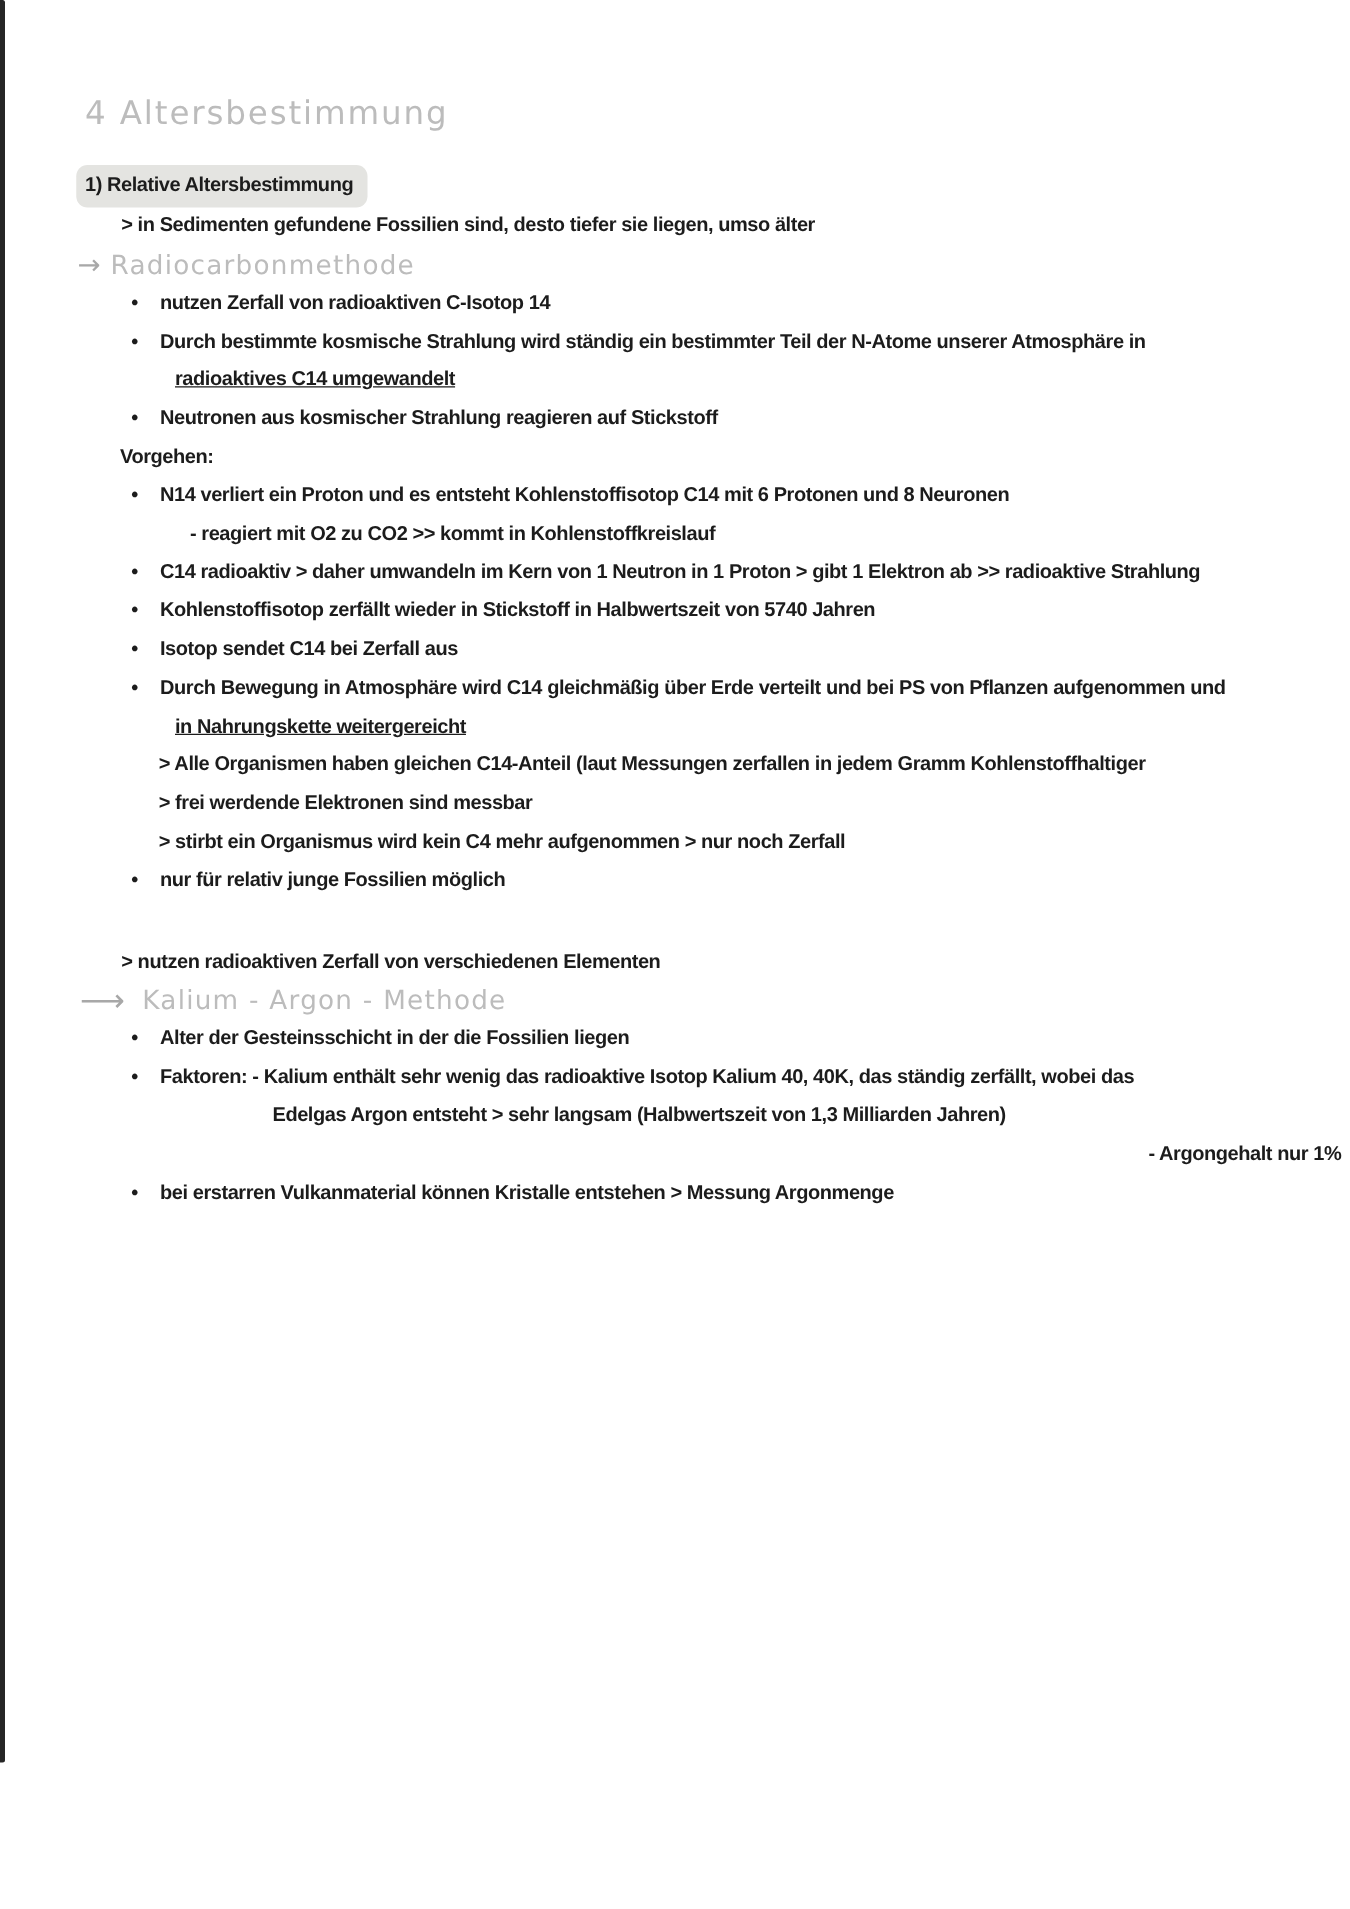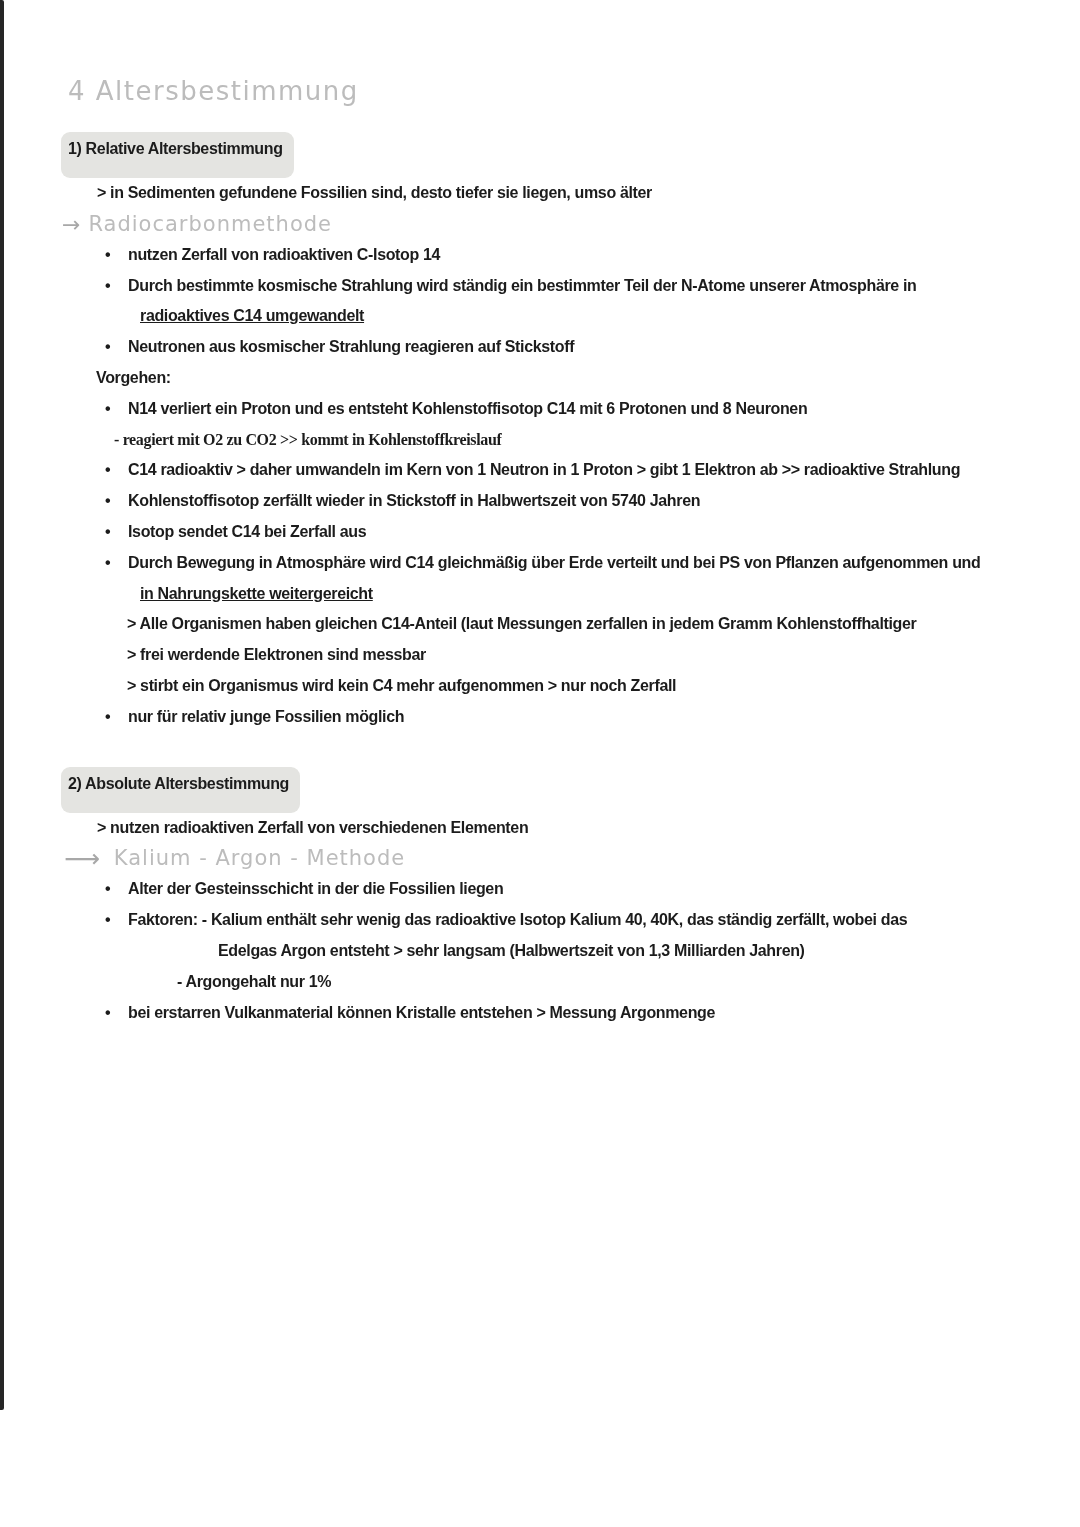"1) Relative Altersbestimmung" .hl { padding: 1px 11px 14px 7px -> 1px 11px 2px 7px }
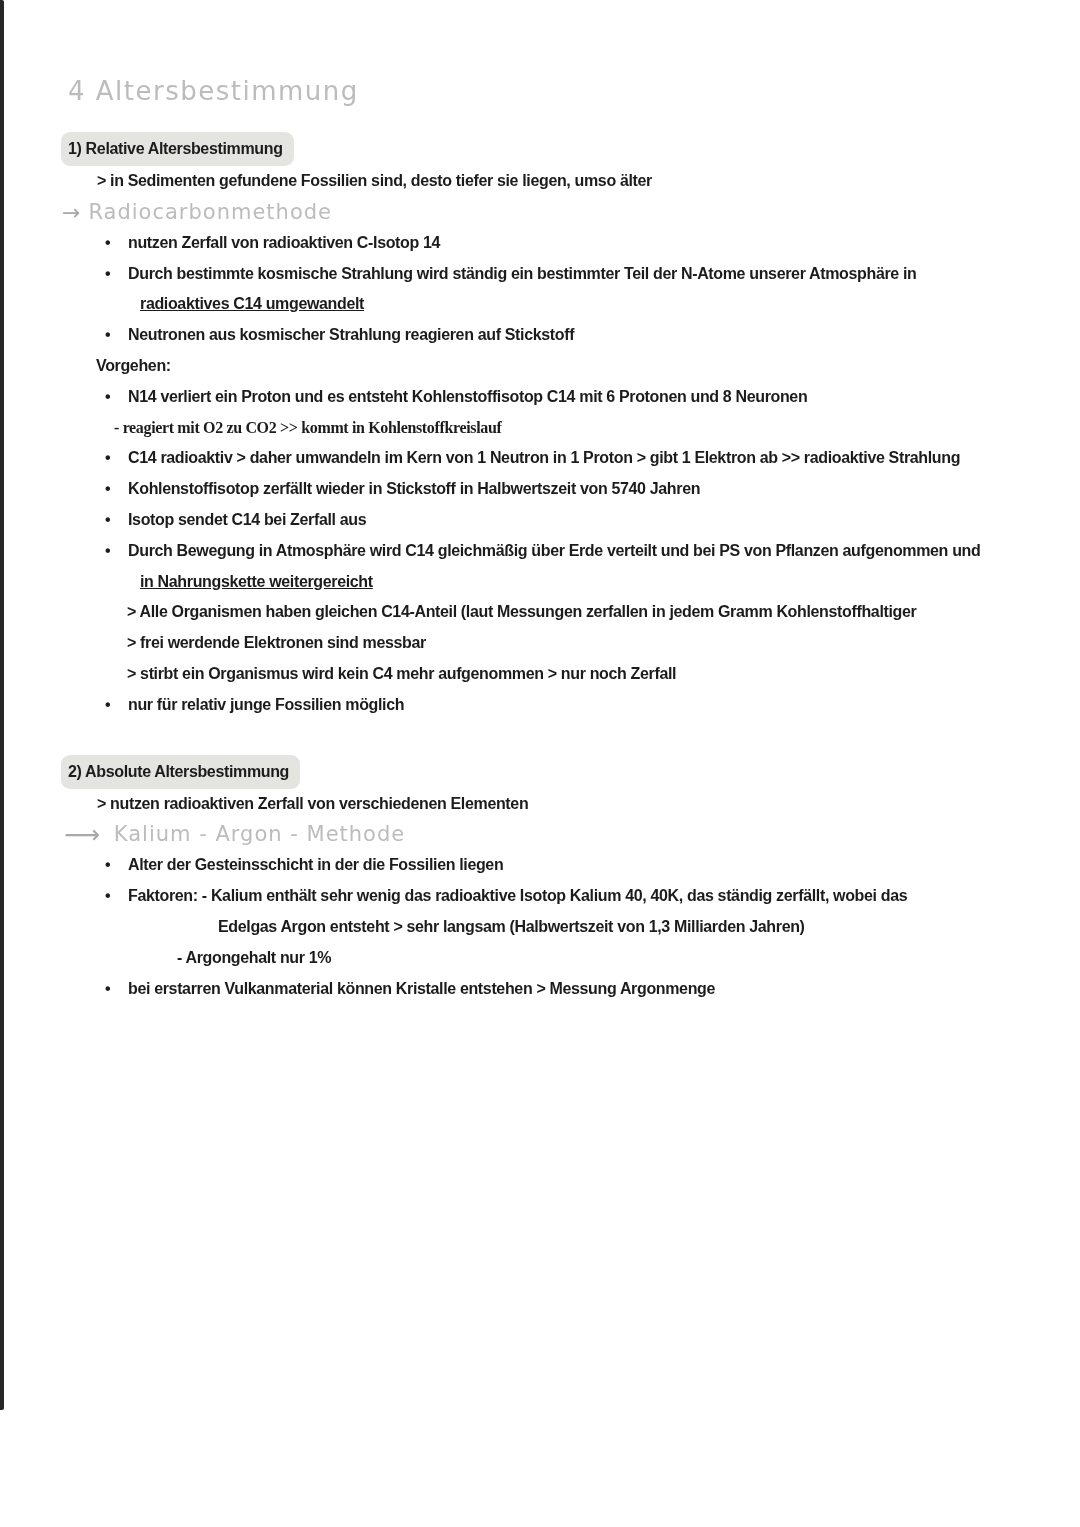"- reagiert mit O2 zu" .dash { font-family: Liberation Serif, serif -> none; margin-left: 46px -> 84px }
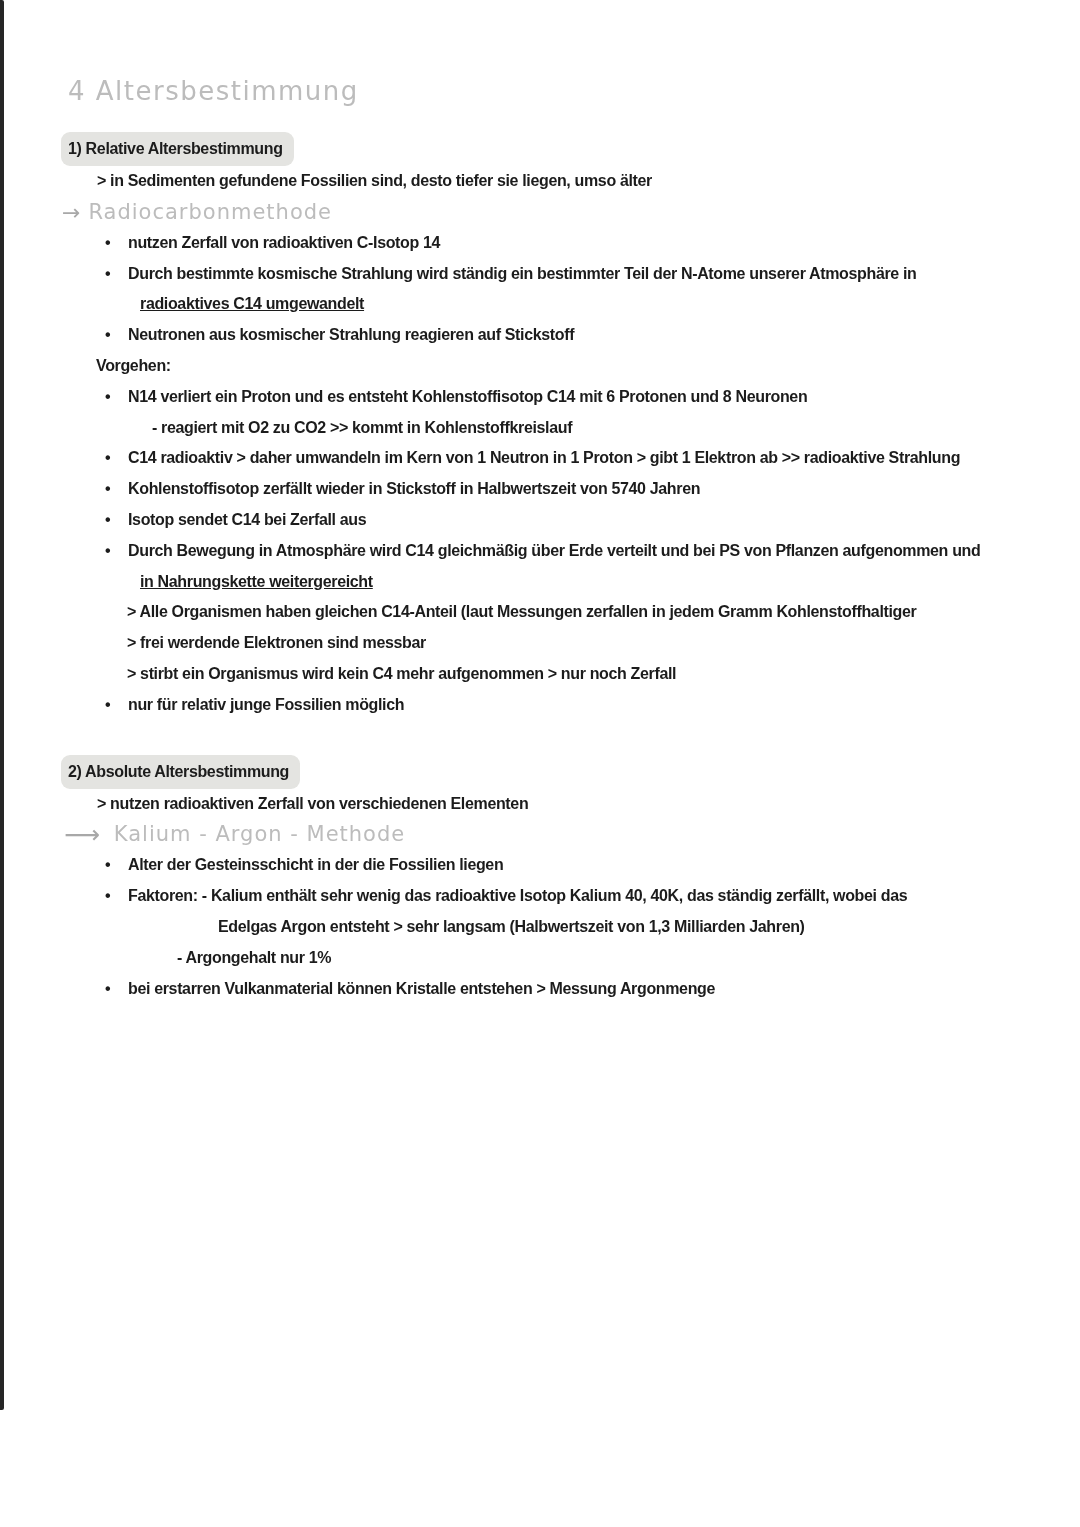"2) Absolute Altersbestimmung" div.heading-row { html: <div> <span>2) Absolute Altersbestimmung</span> </div> -> none }
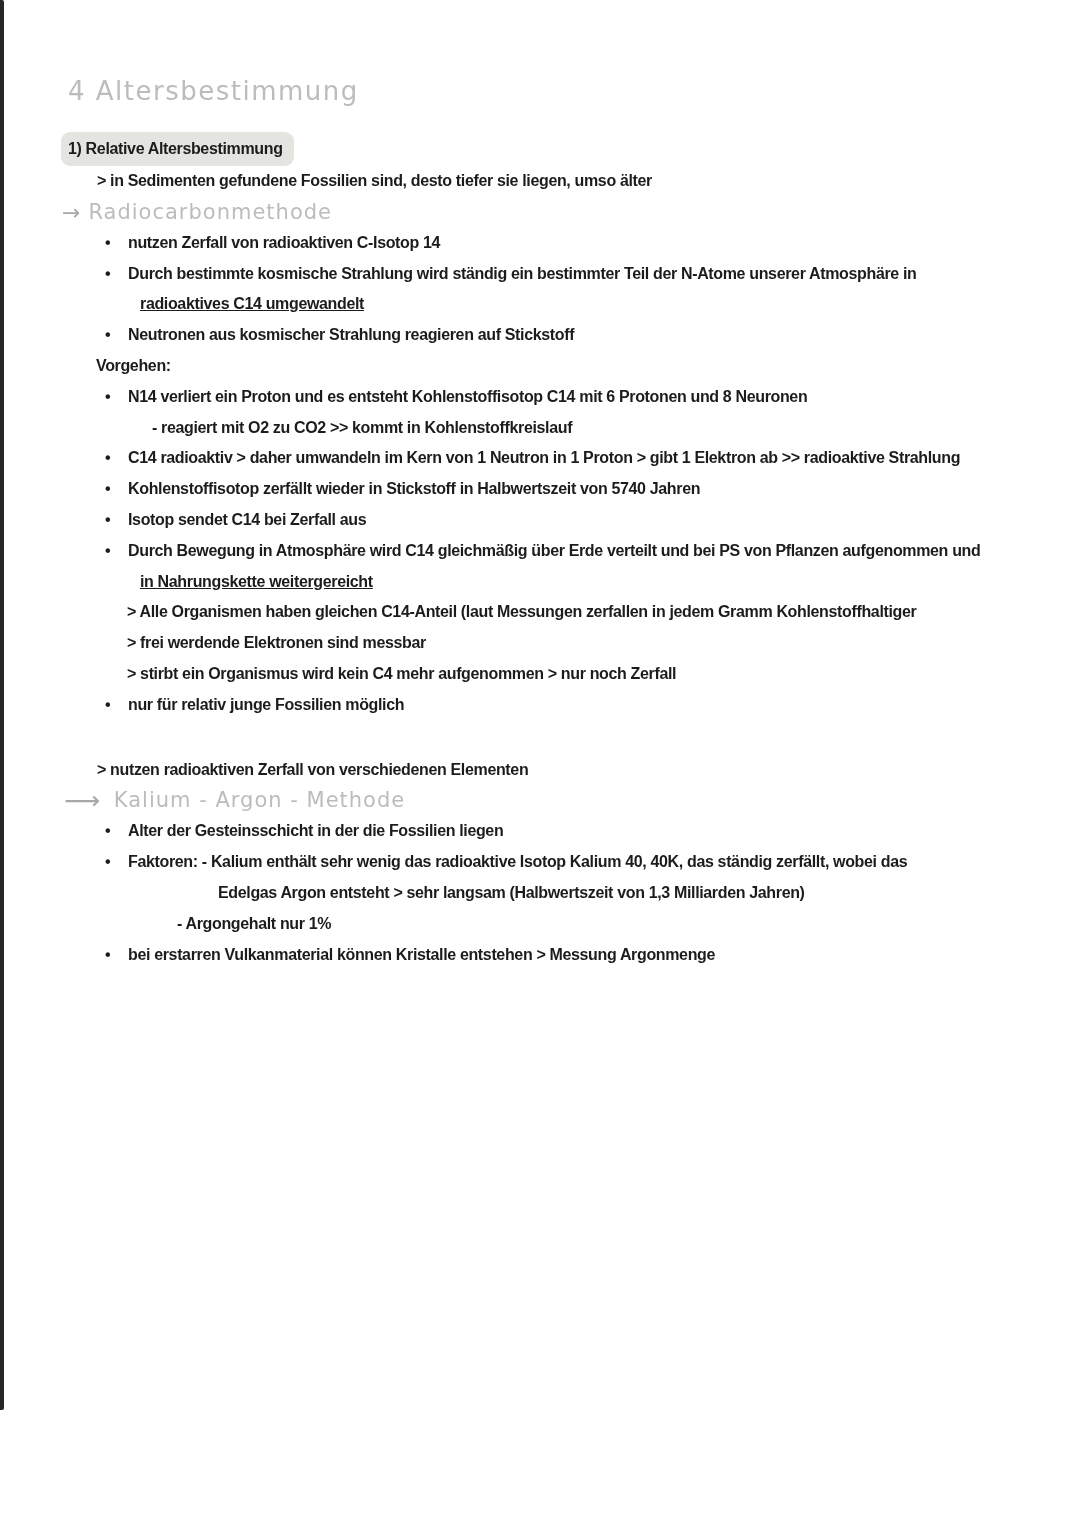"- Argongehalt nur 1%" .fdash { margin-left: 109px -> 62px; text-align: none -> right }
